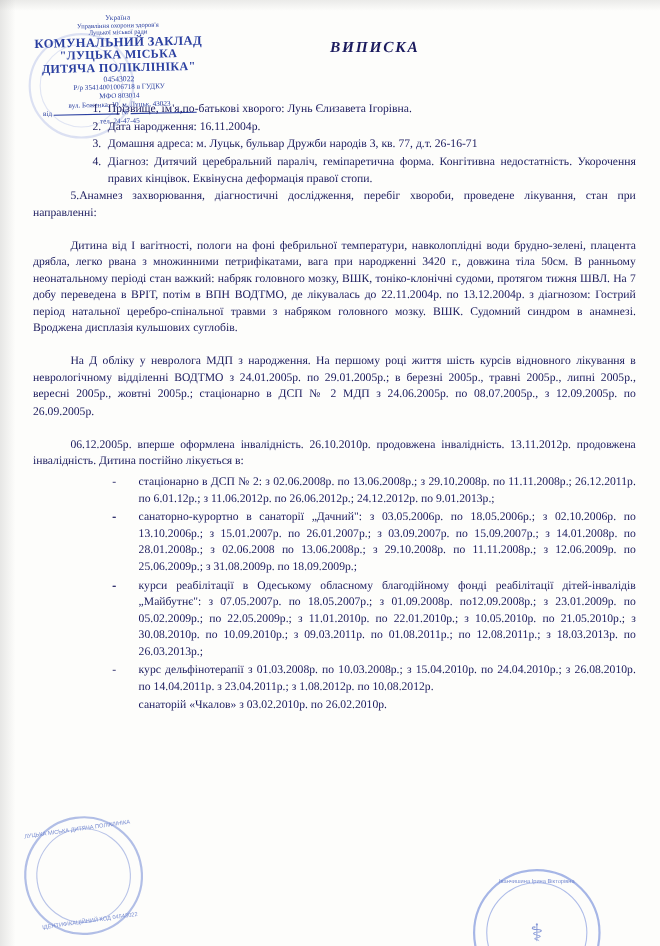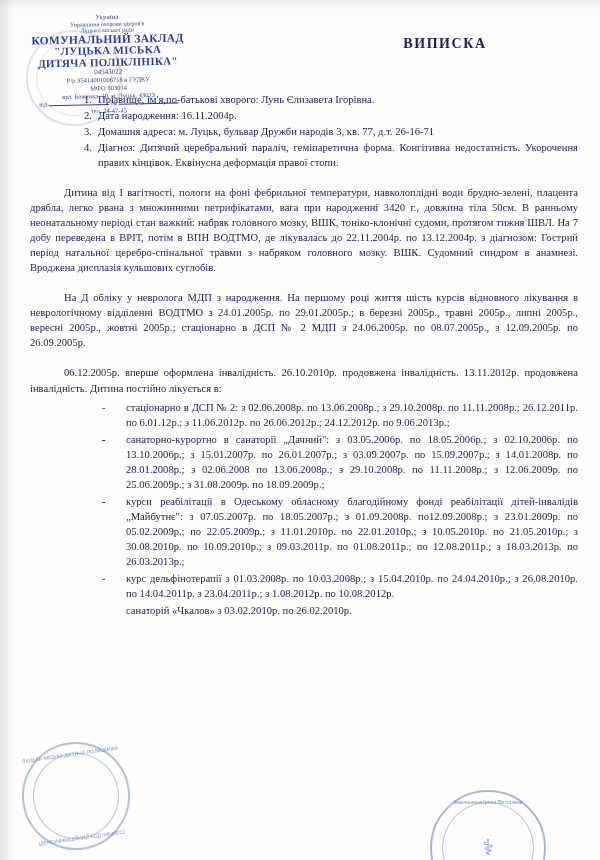"ВИПИСКА" .title-block { font-style: none -> italic; text-align: center -> none }
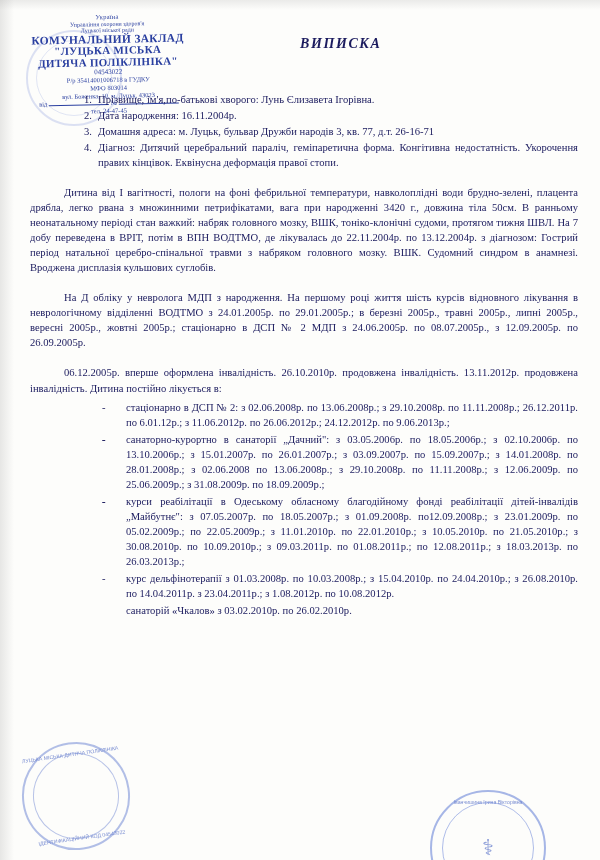"5.Анамнез захворювання, діагностичні" div.para-tight { html: none -> <div>5.Анамнез захворювання, діагностичні дослідження, перебіг хвороби, проведене лікування, стан при направленні:</div> }
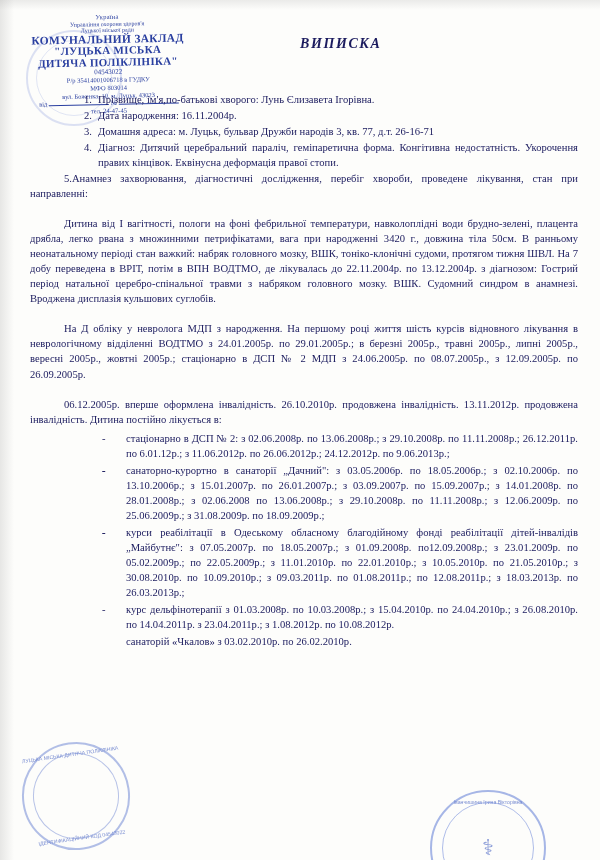"стаціонарно в ДСП № 2:" span { text: 9.06.2013р -> 9.01.2013р }
